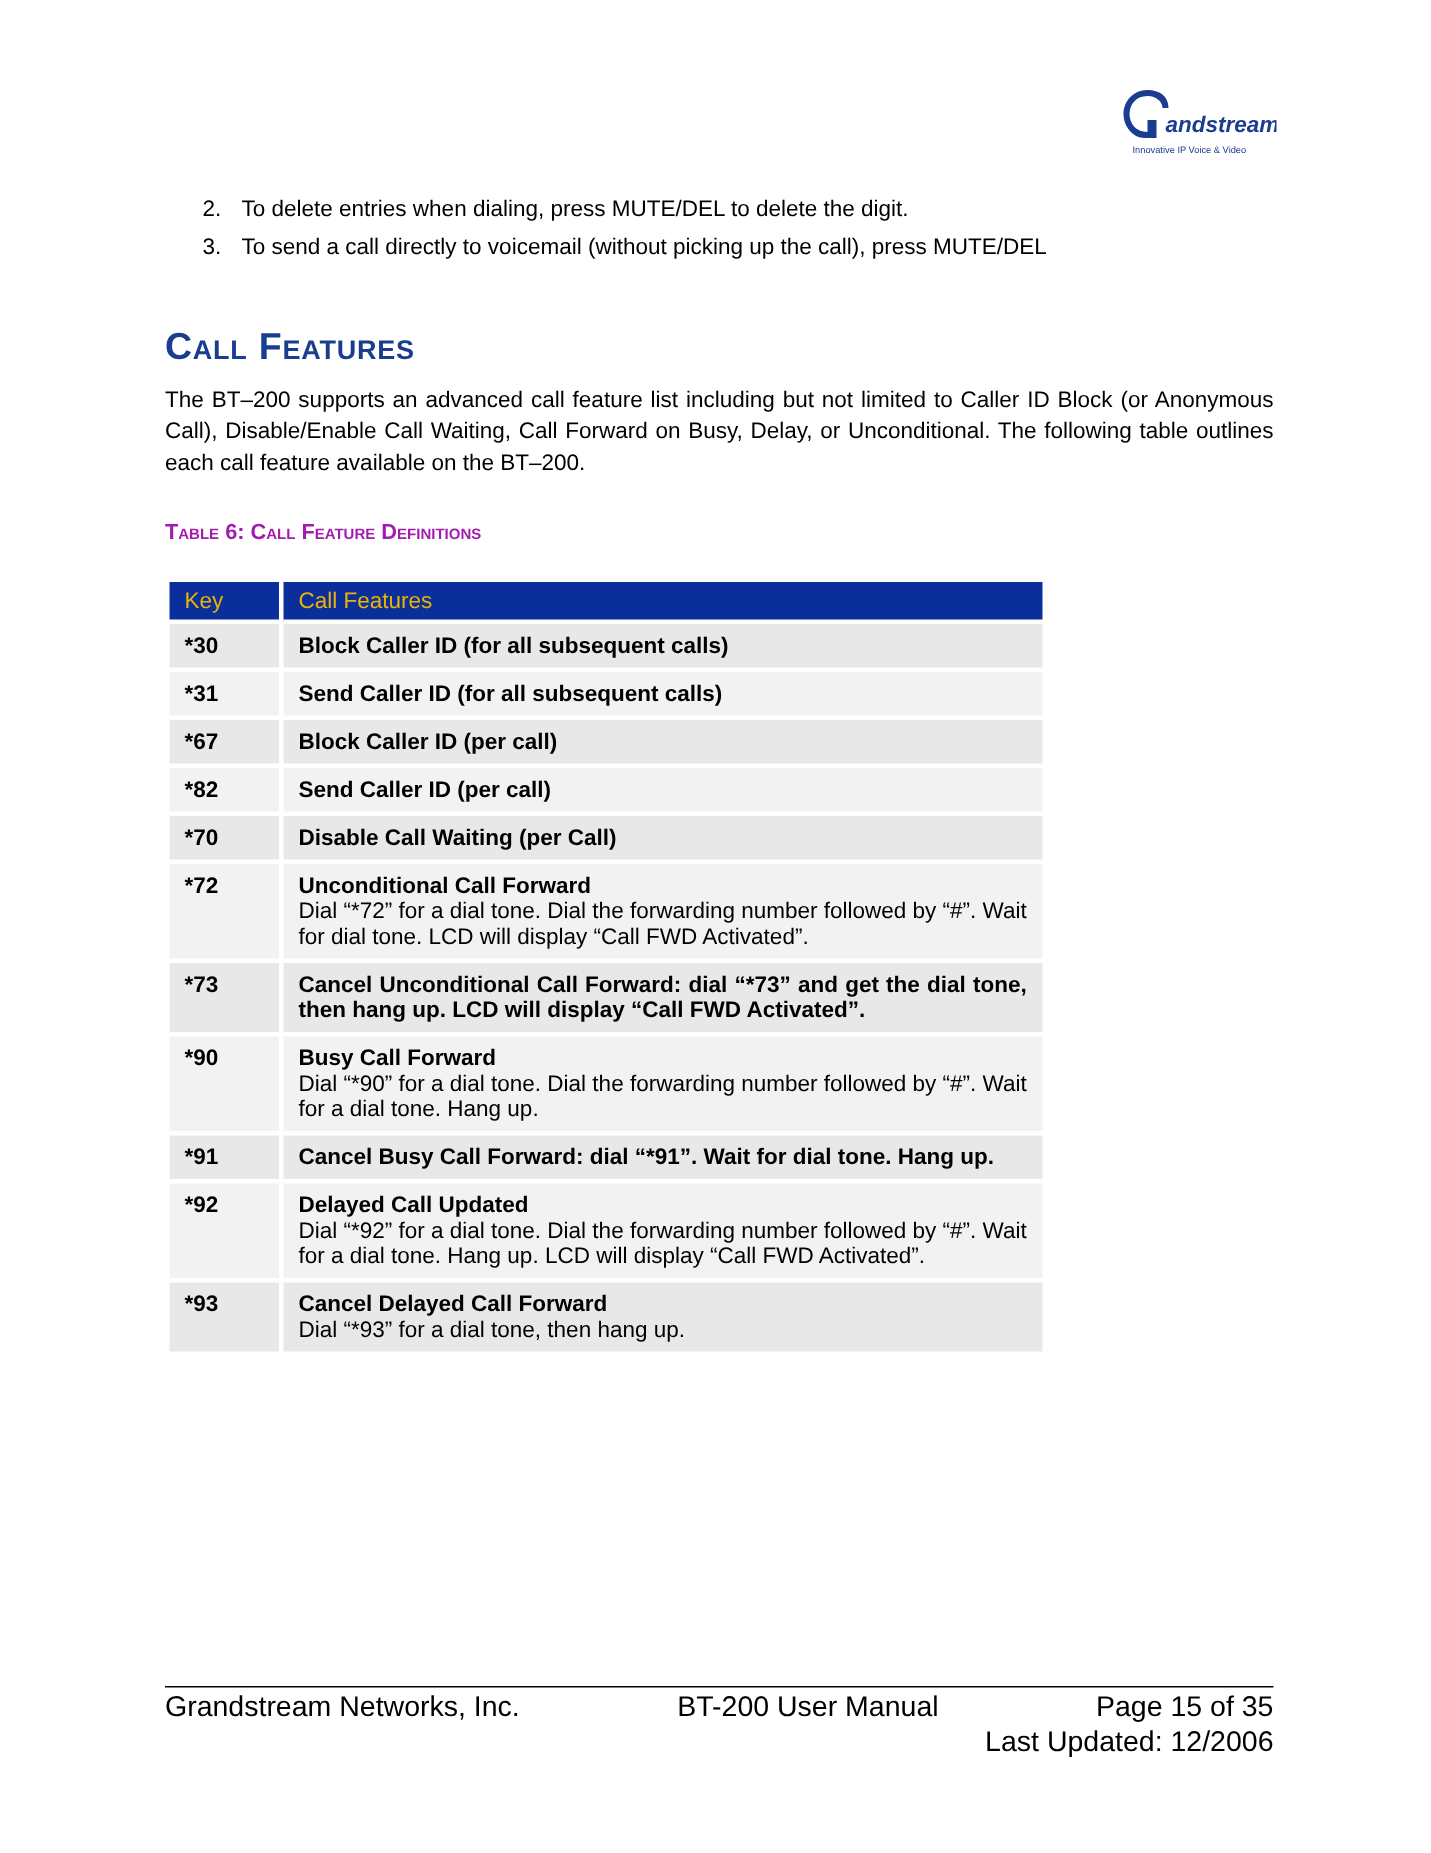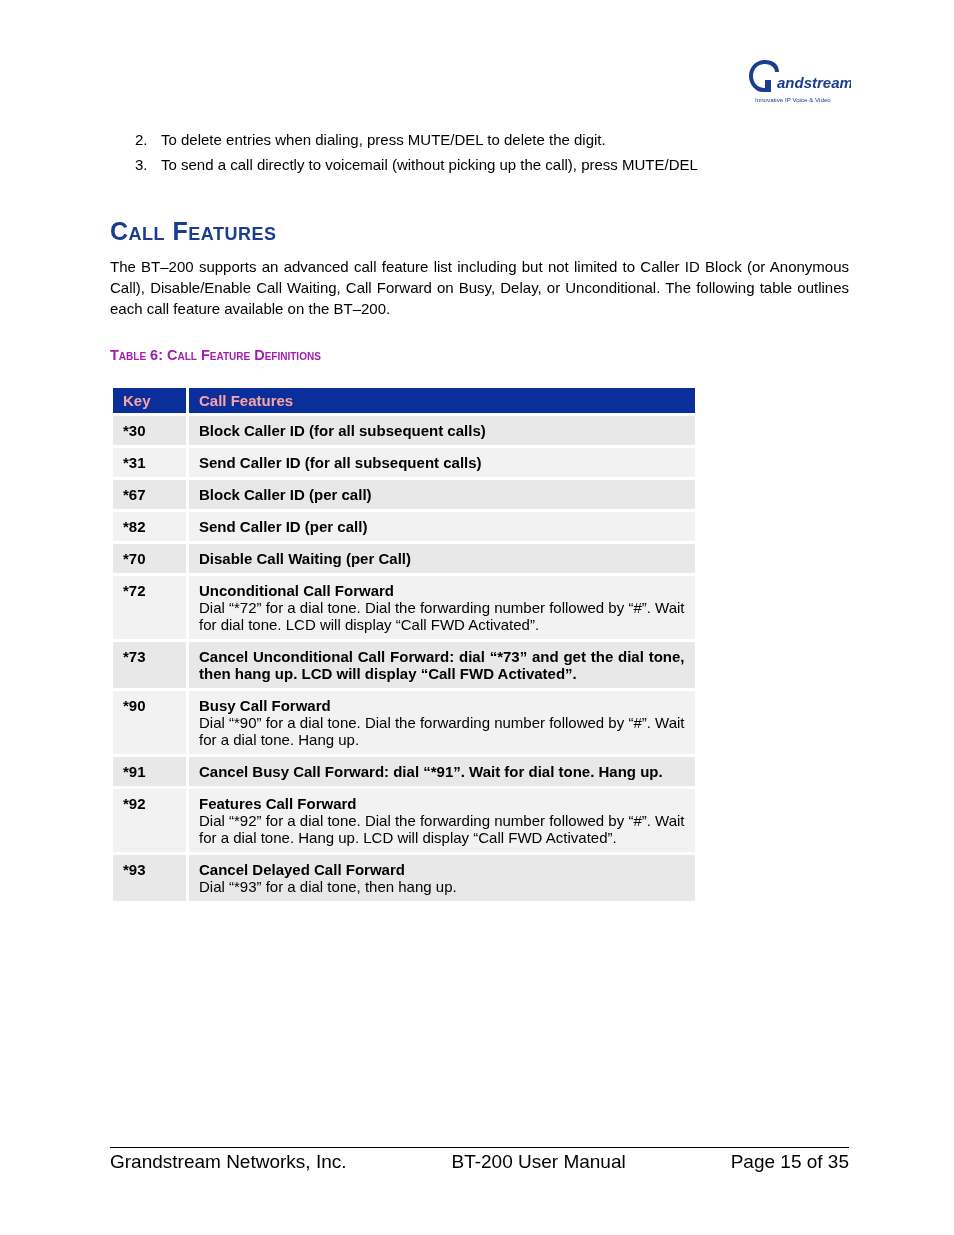"Key" table.feature-table th { color: #fca5a5 -> #eab308; font-weight: bold -> normal }
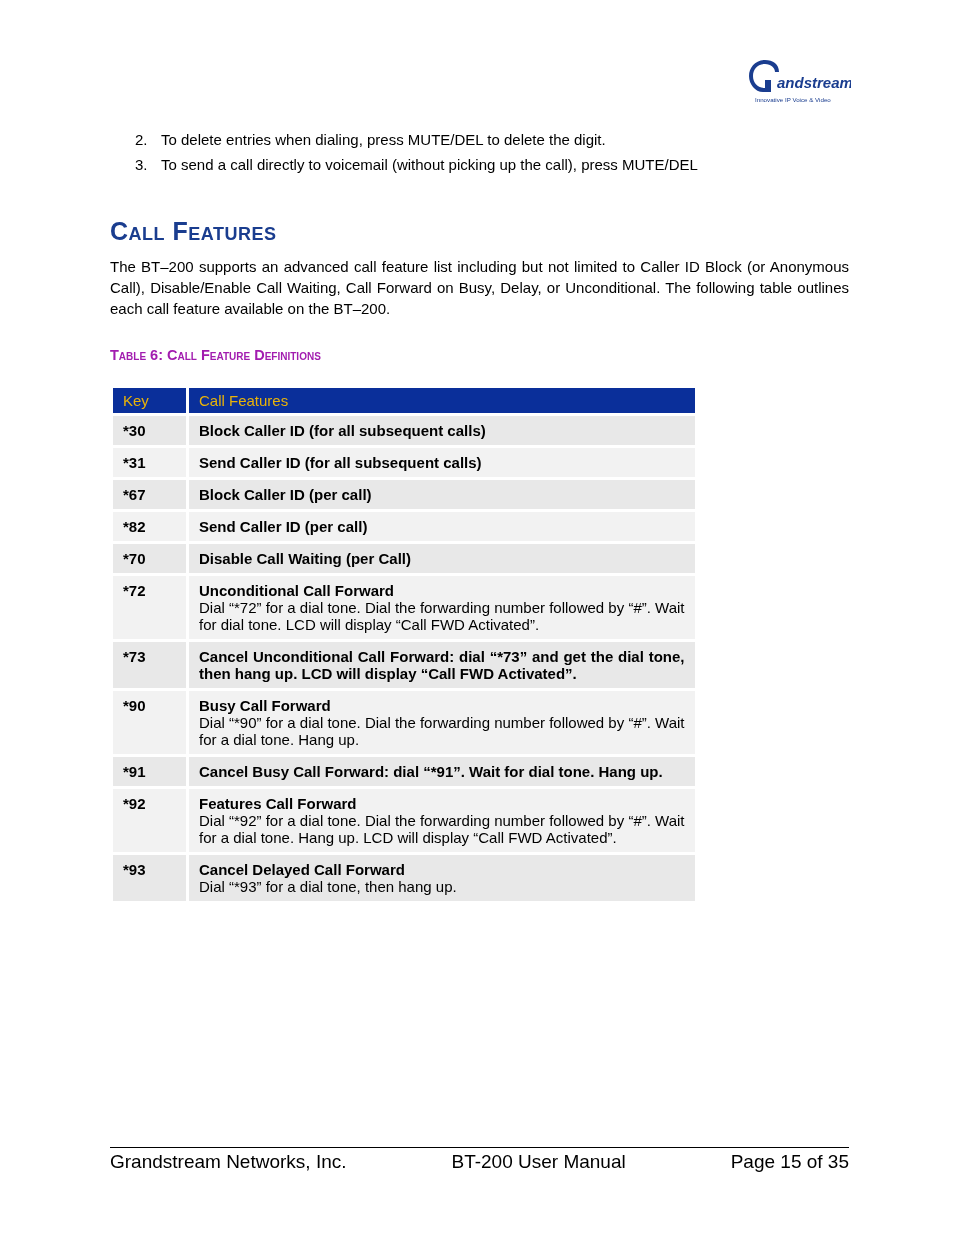"Features Call Forward" span.feat-title { text: Features Call Forward -> Delayed Call Updated }
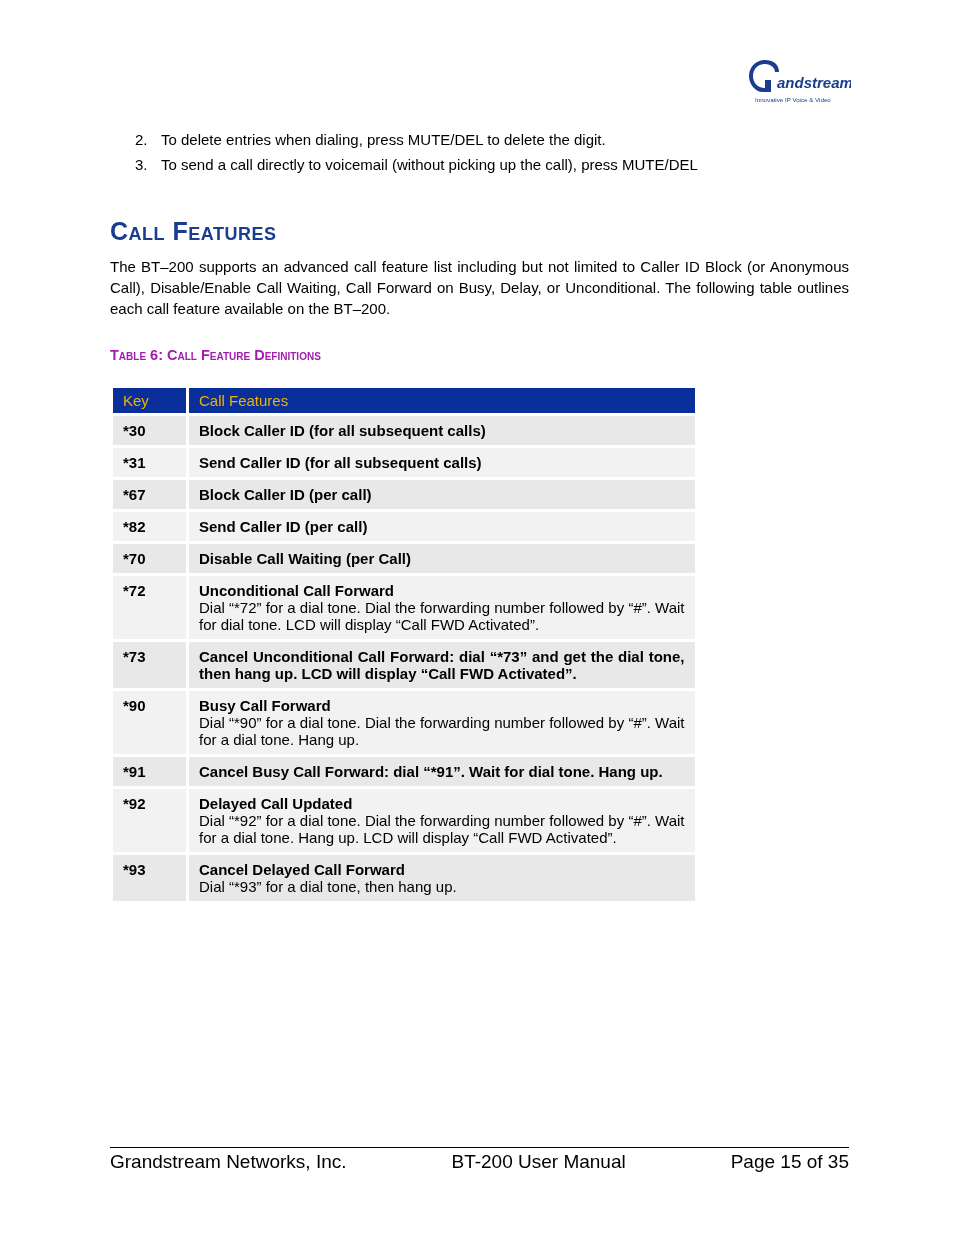"Last Updated: 12/2006" div.footer-updated { html: none -> <div>Last Updated: 12/2006</div> }
